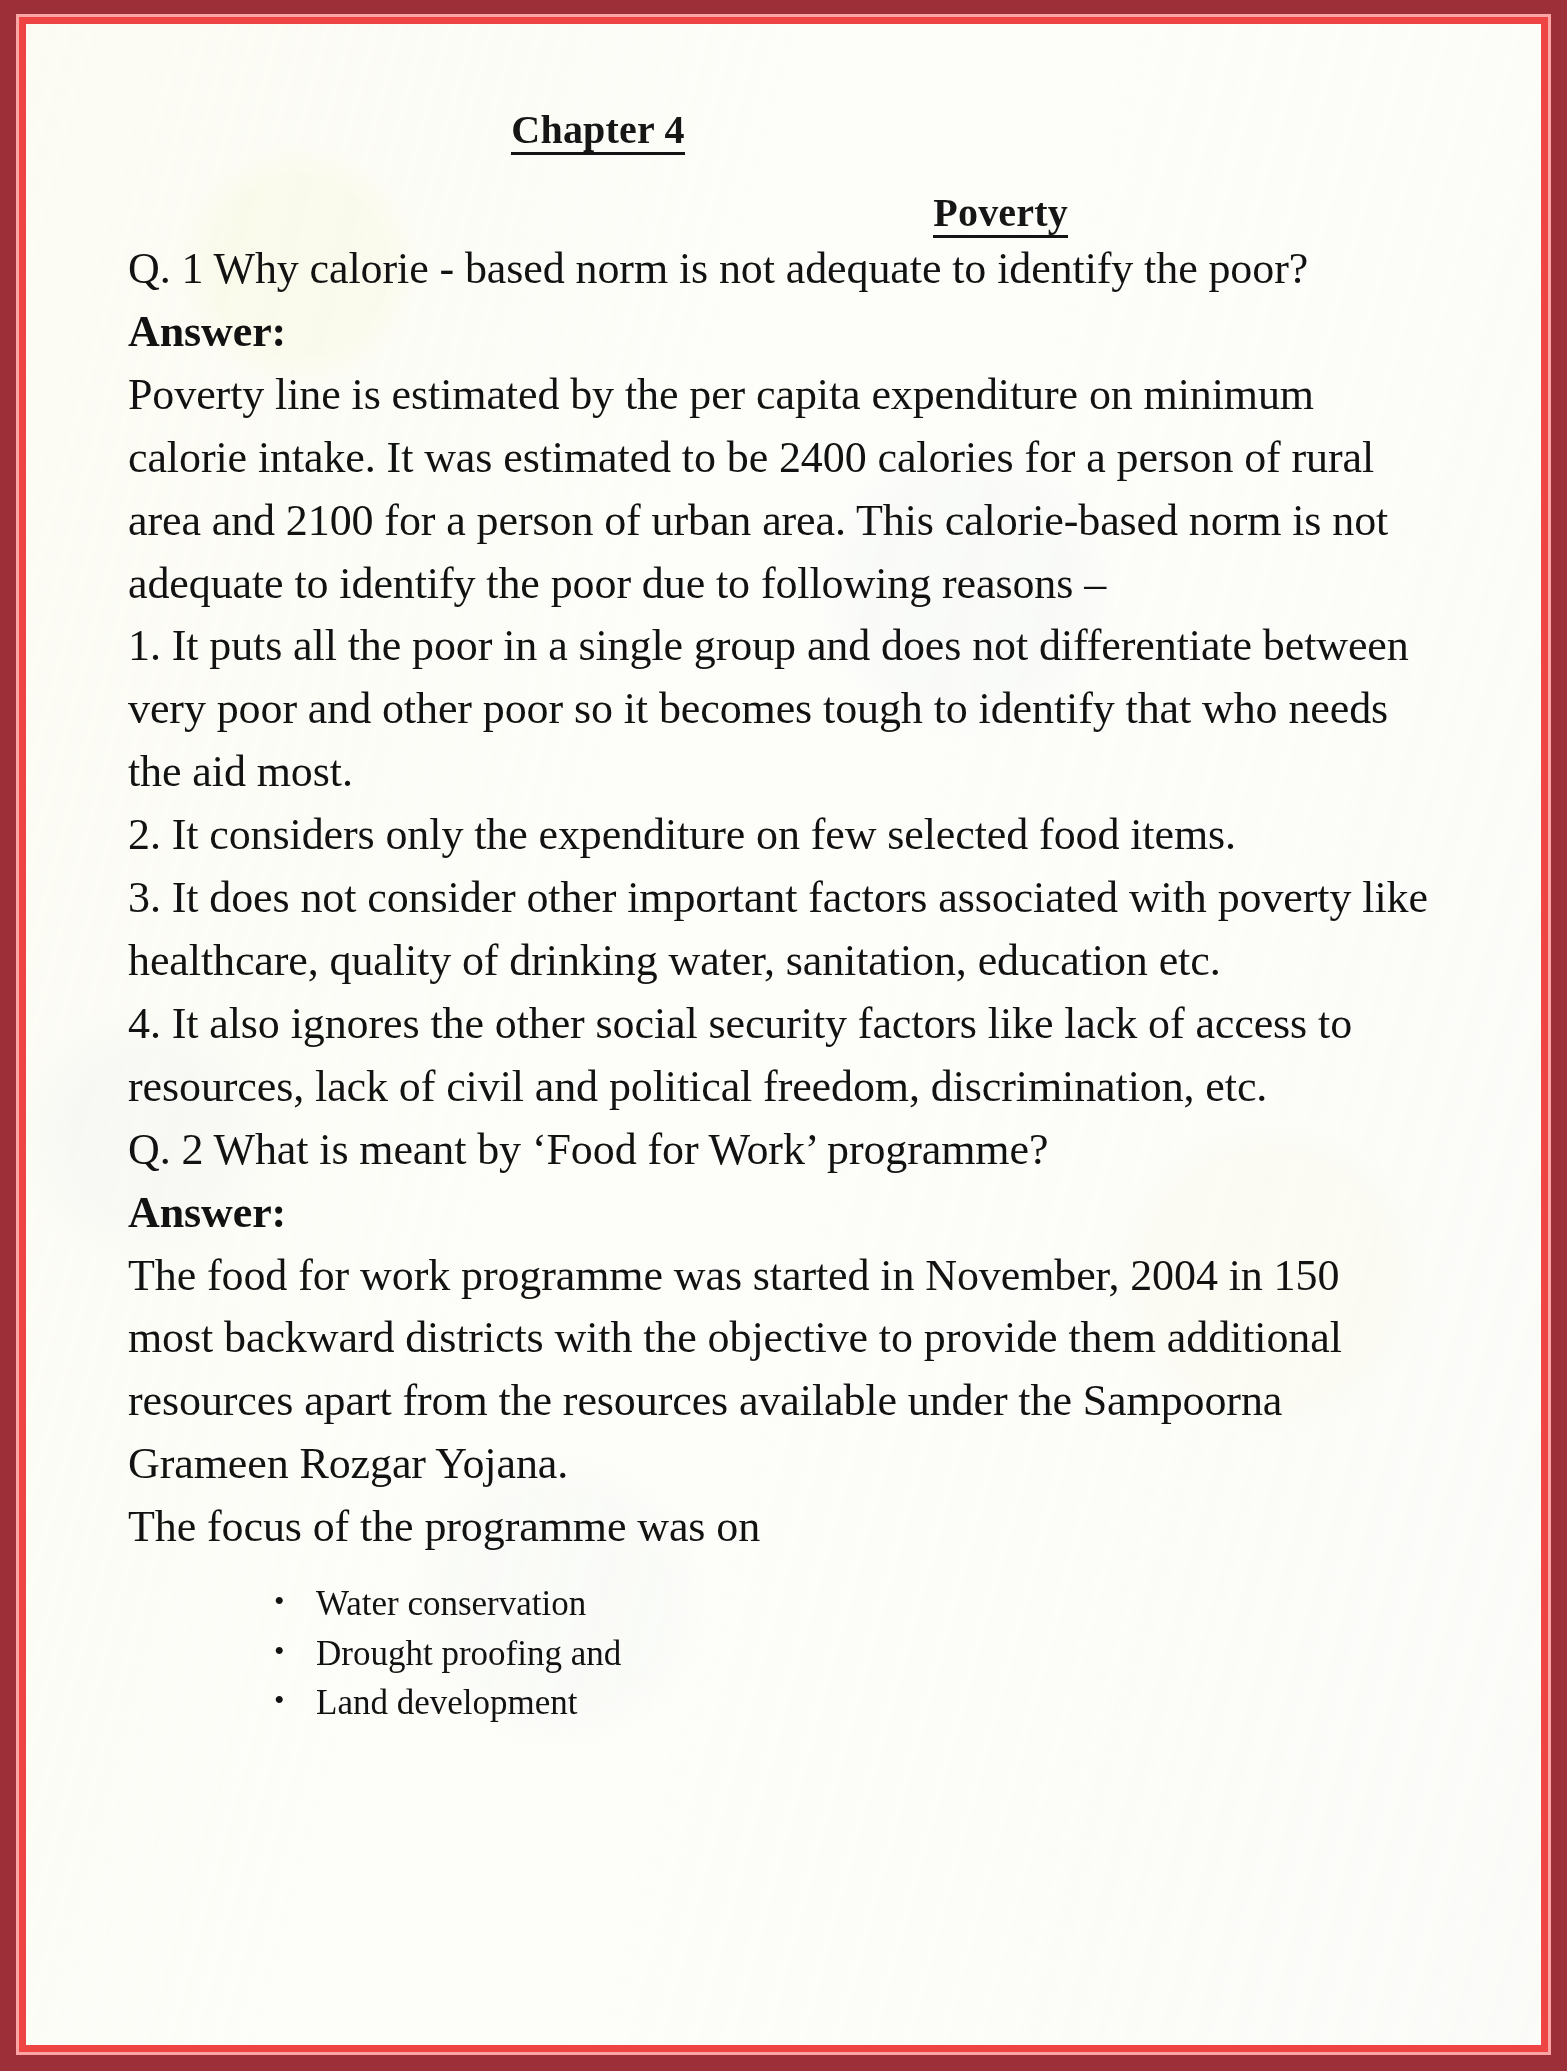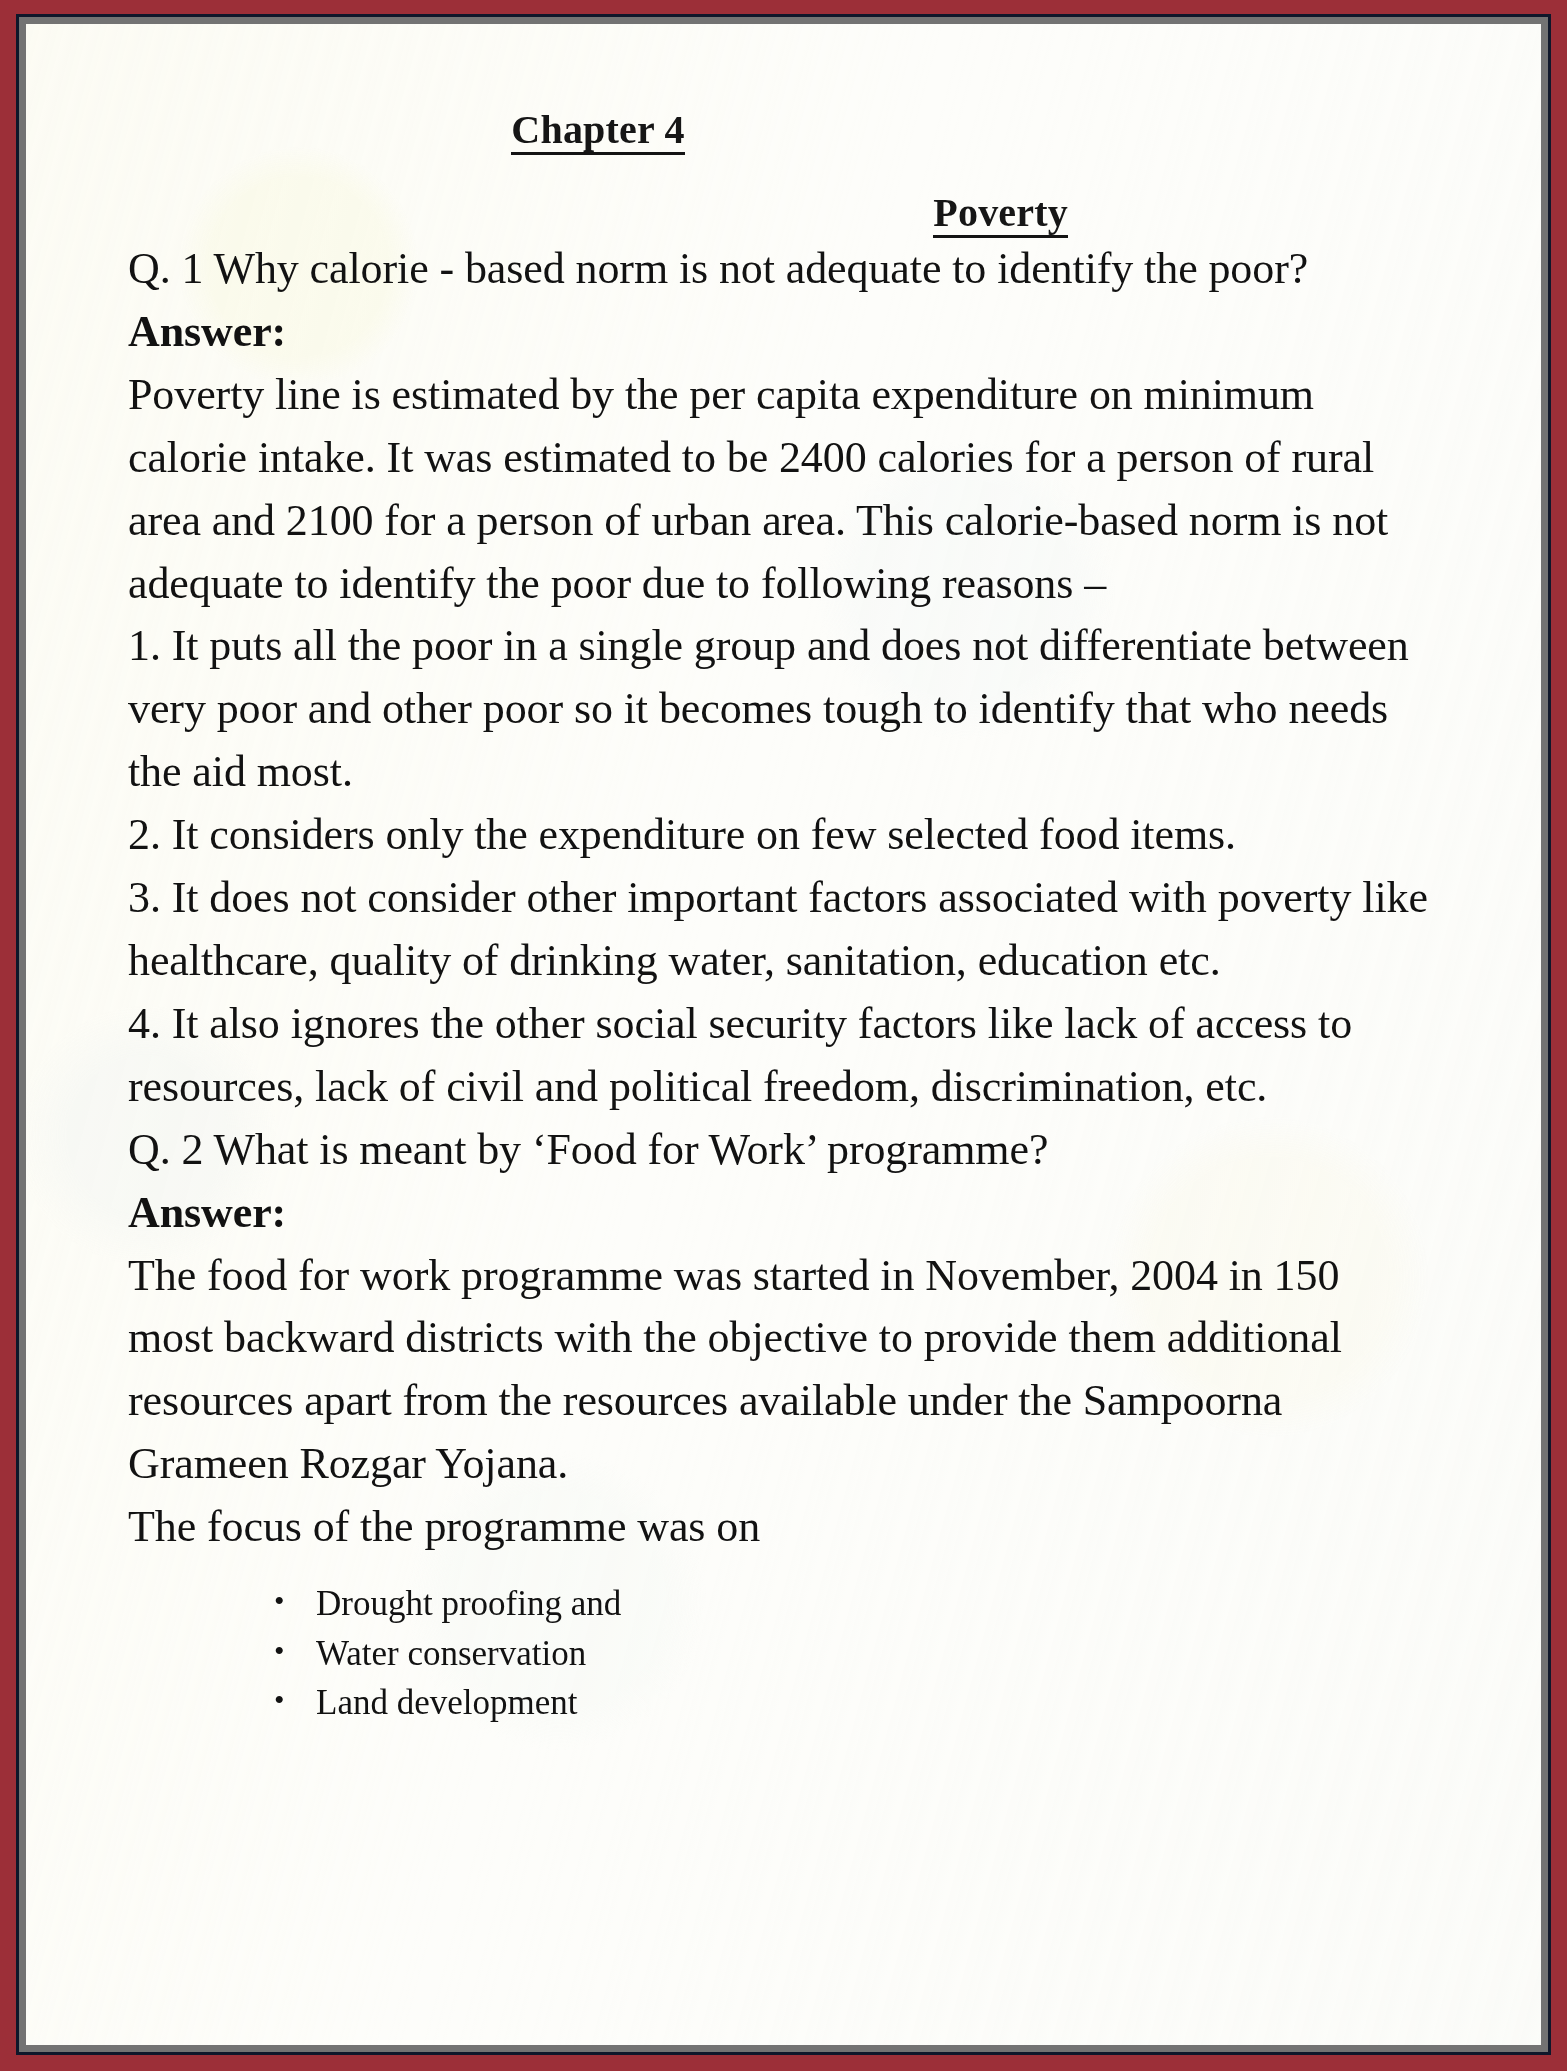"Chapter 4" .frame-gap { background: #737373 -> #ef4444; border: 3px solid #0f172a -> 3px solid #fca5a5 }
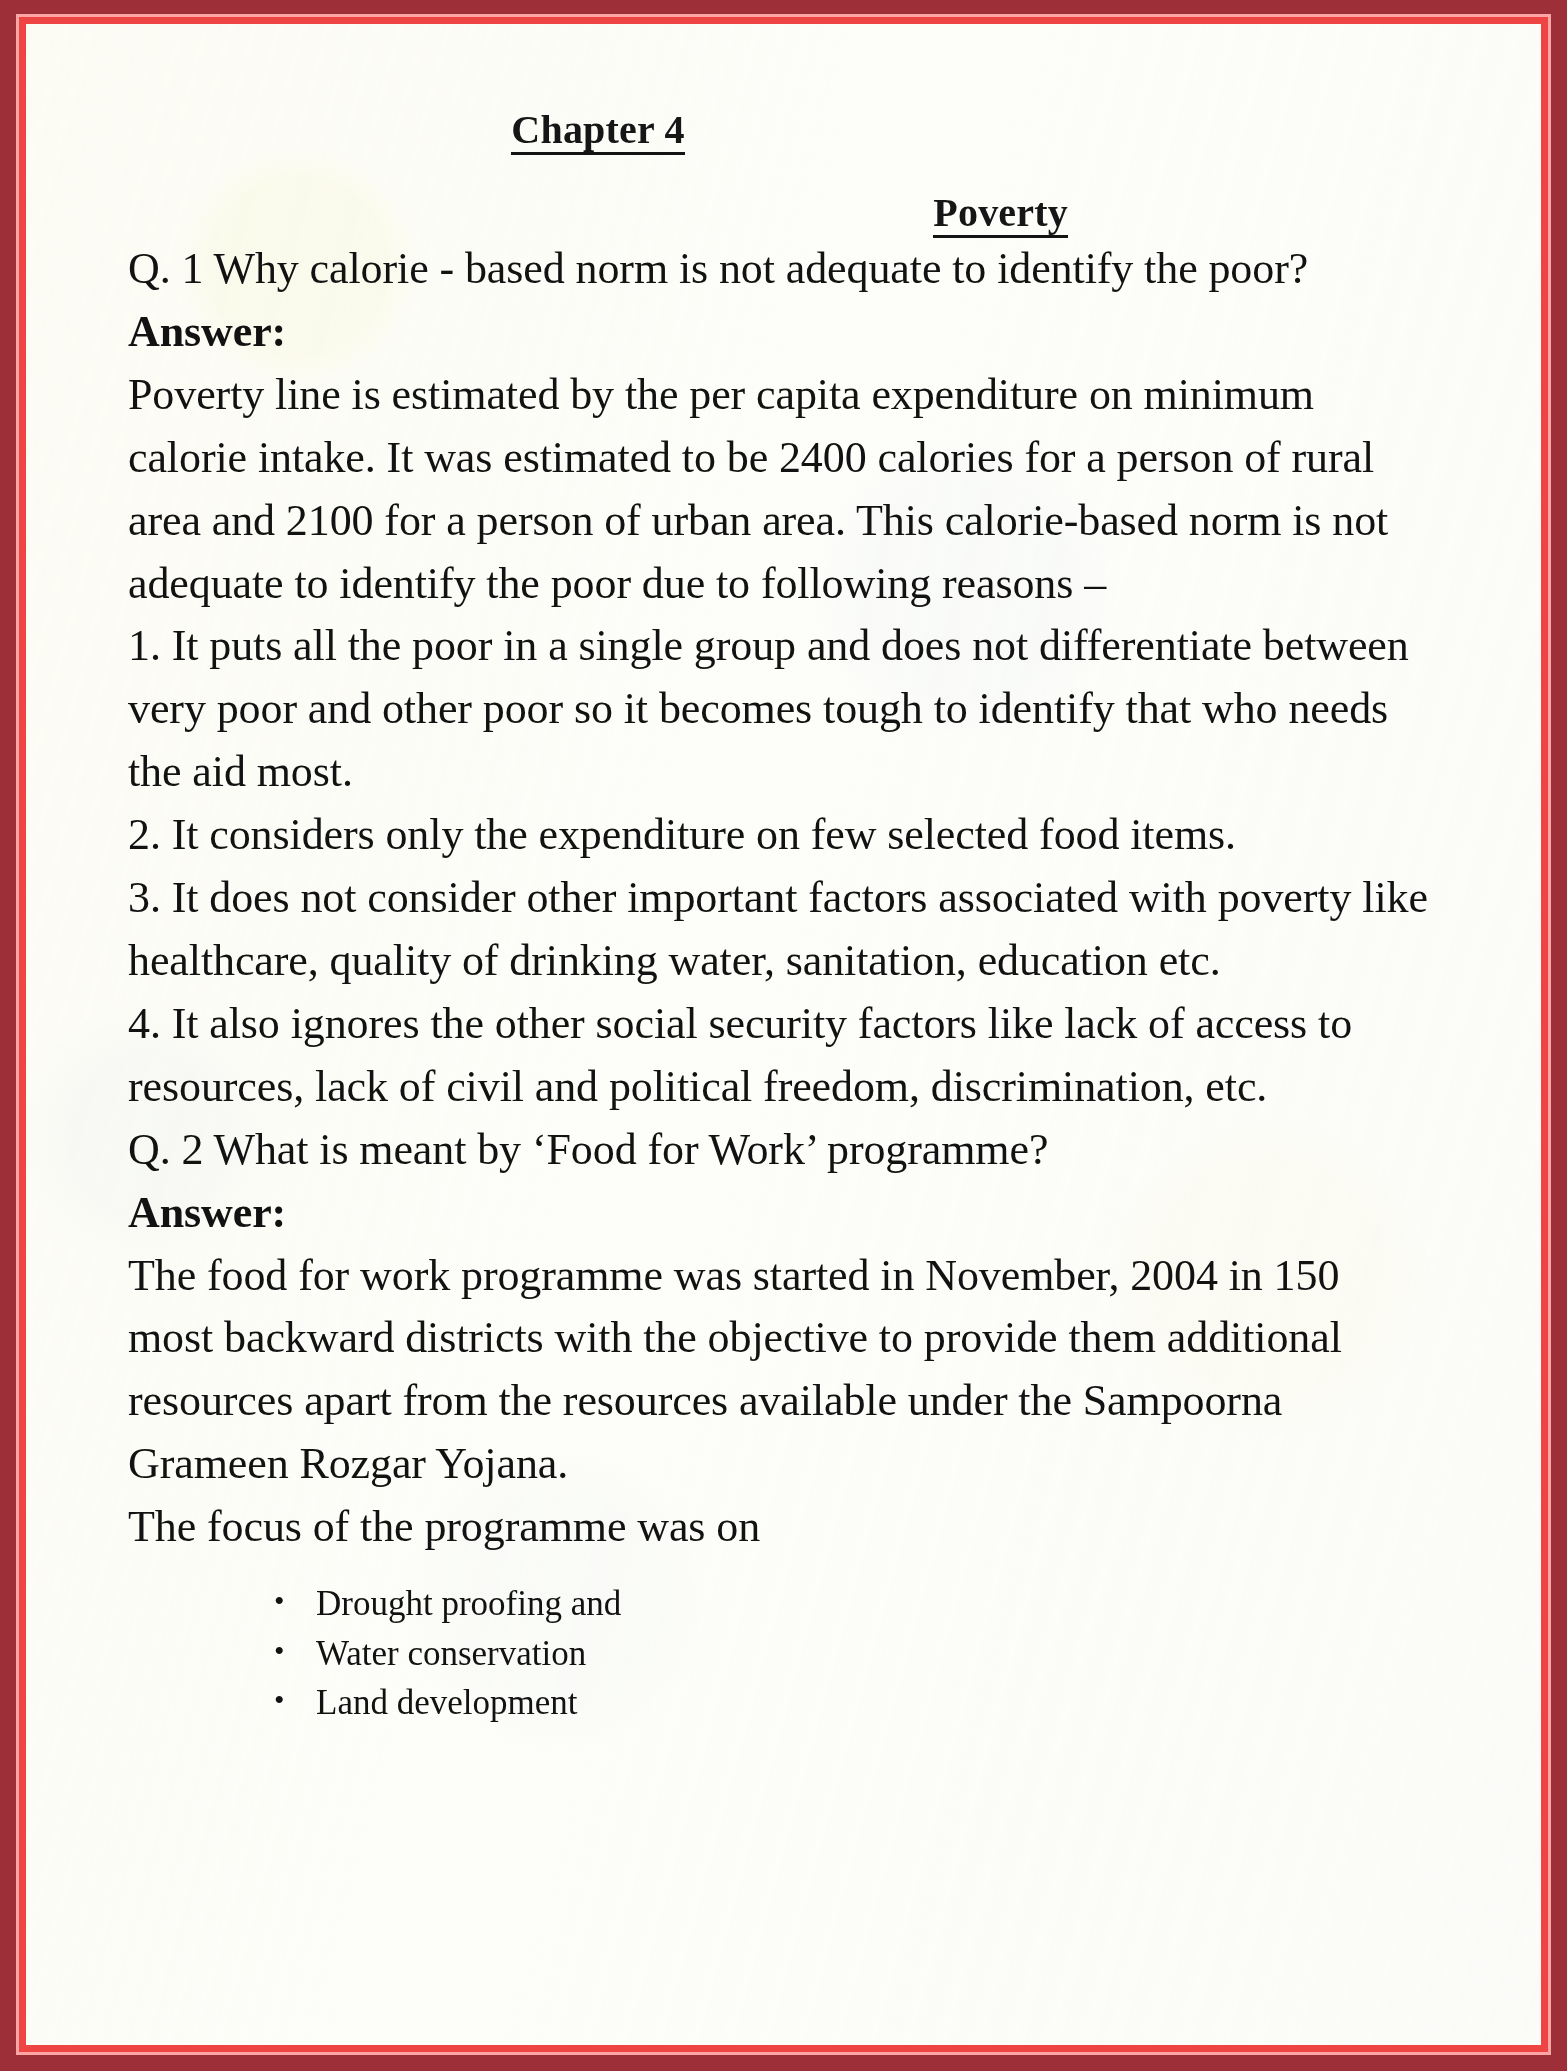"Drought proofing and" li { order: before "Water conservation" -> after "Water conservation" }
